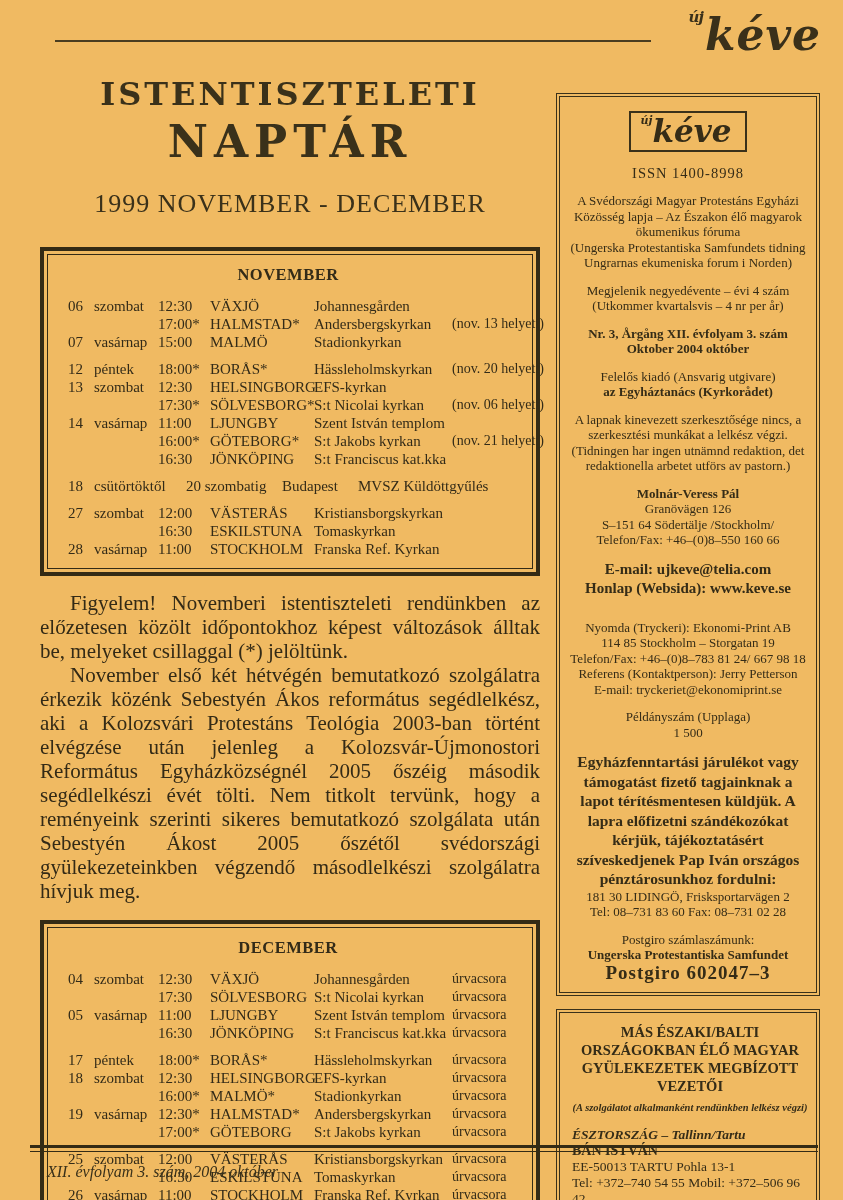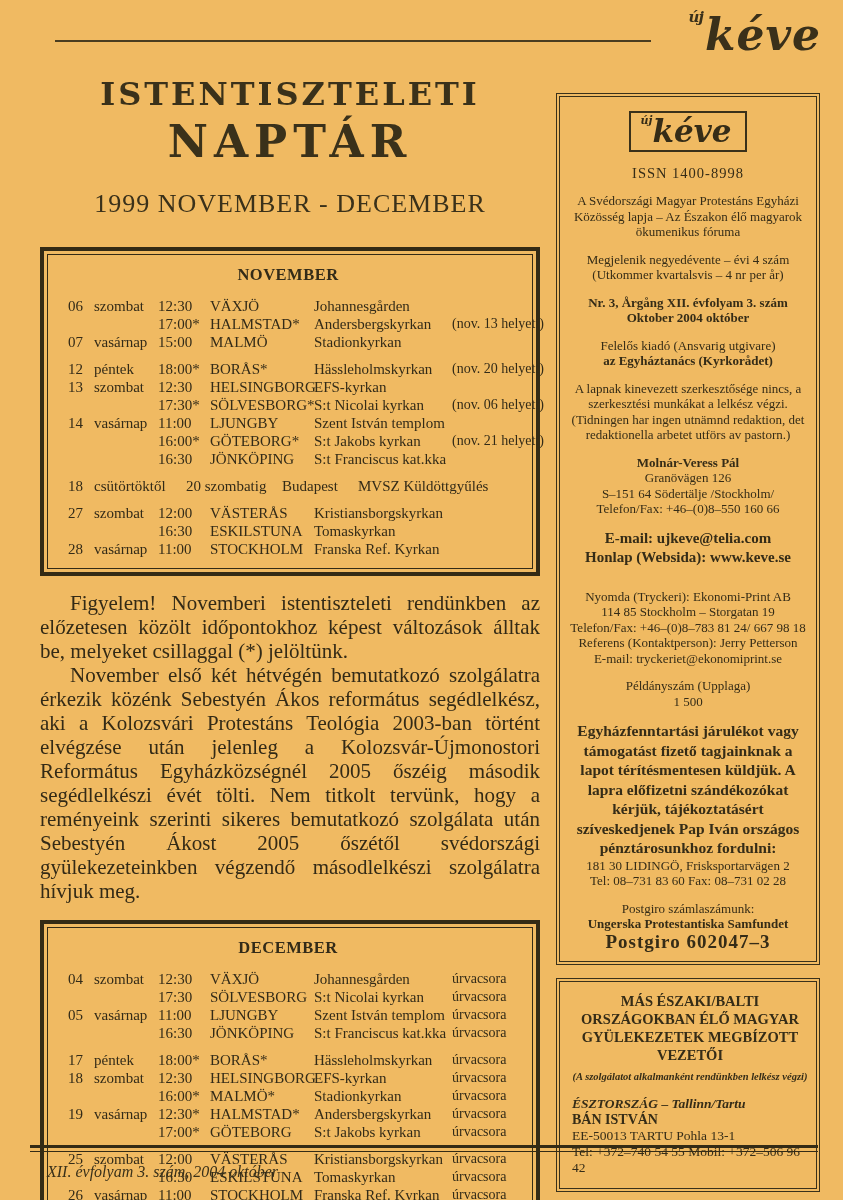"(Ungerska Protestantiska Samfundets" div { html: none -> <div>(Ungerska Protestantiska Samfundets tidning Ungrarnas ekumeniska forum i Norden)</div> }
